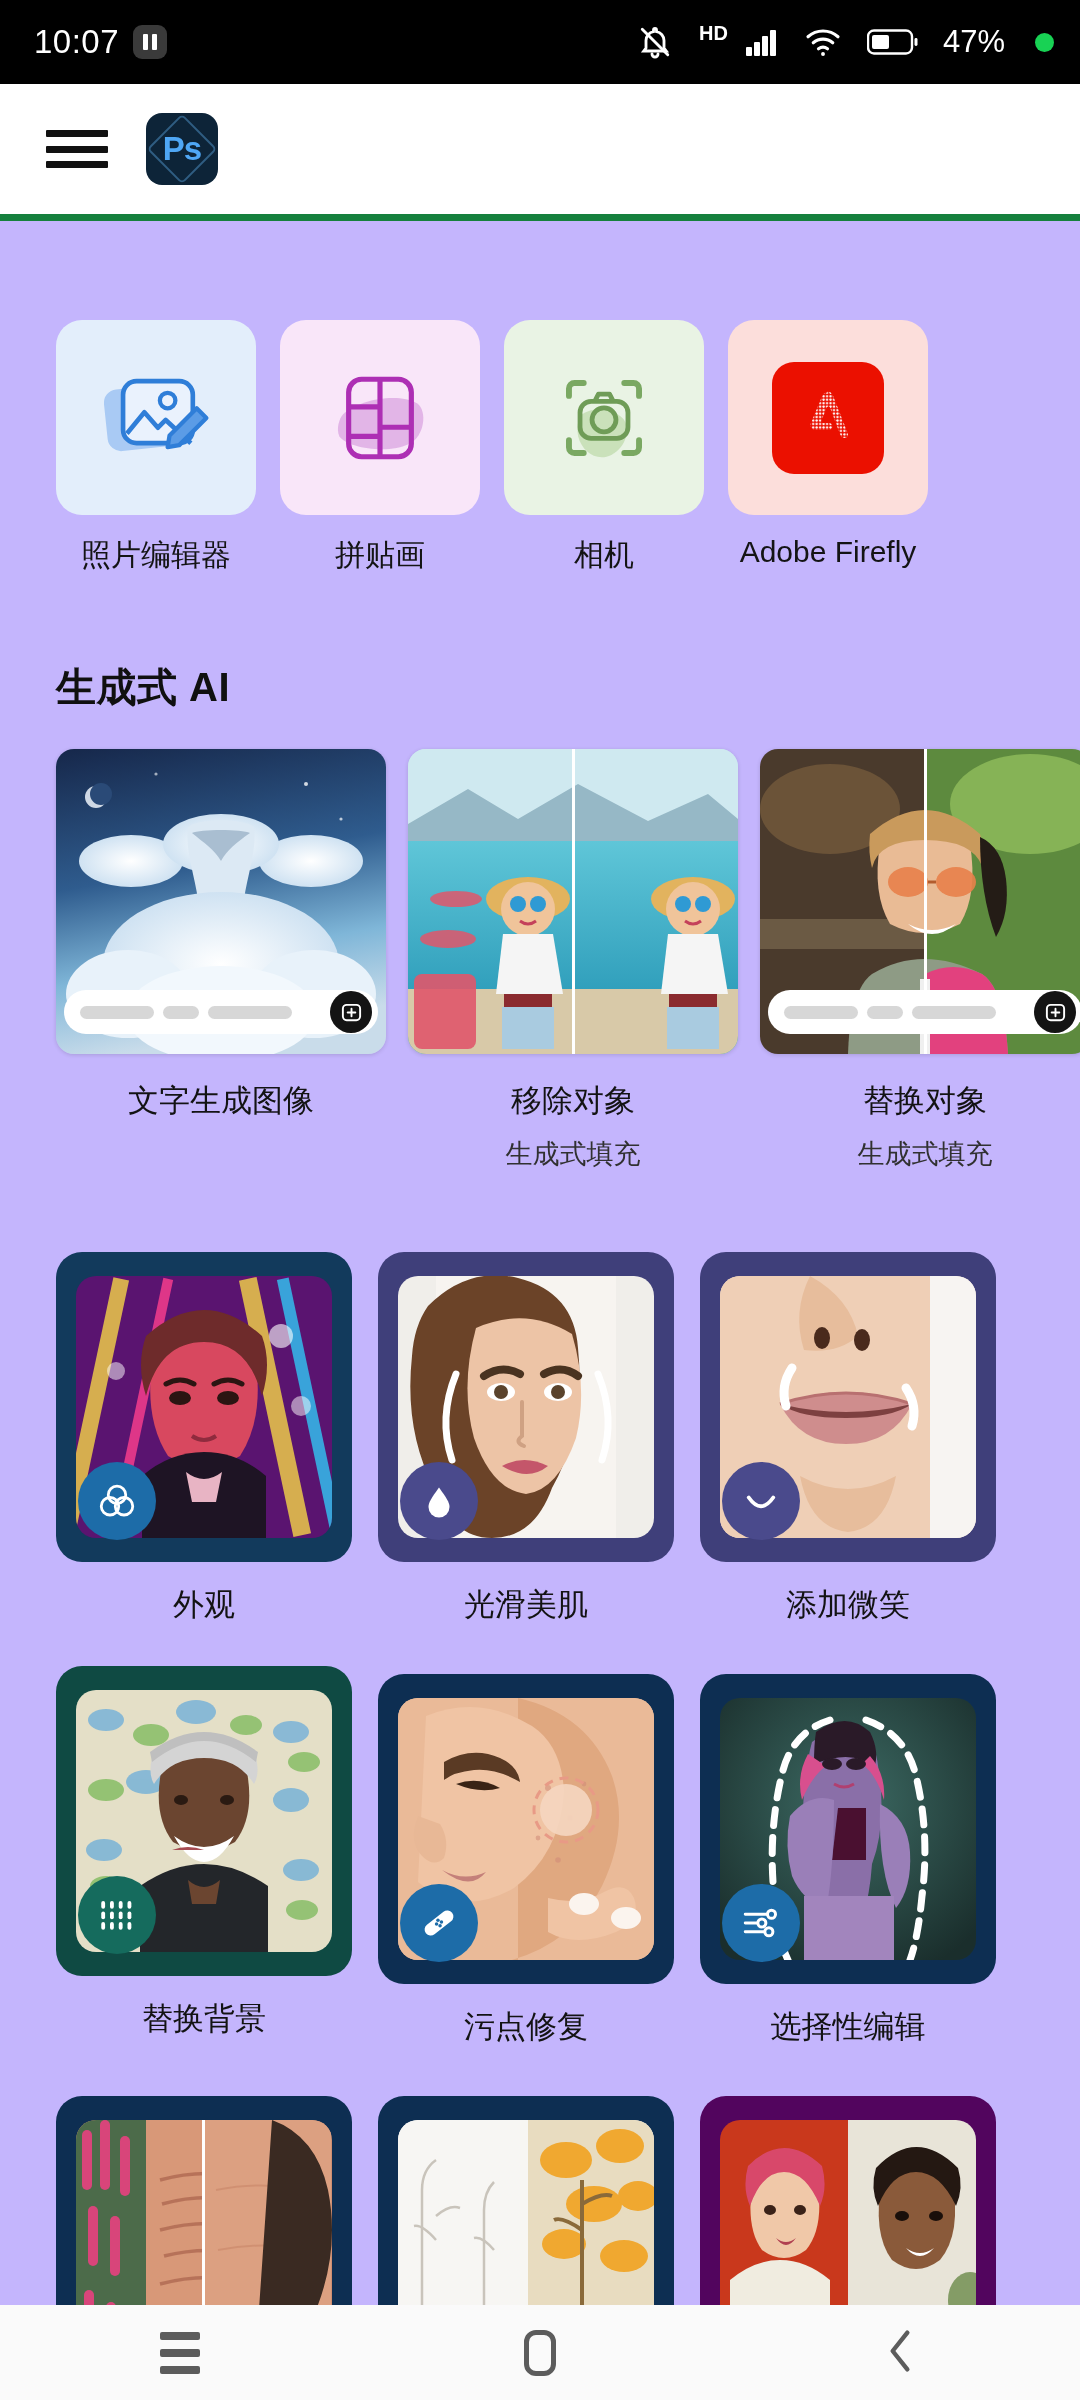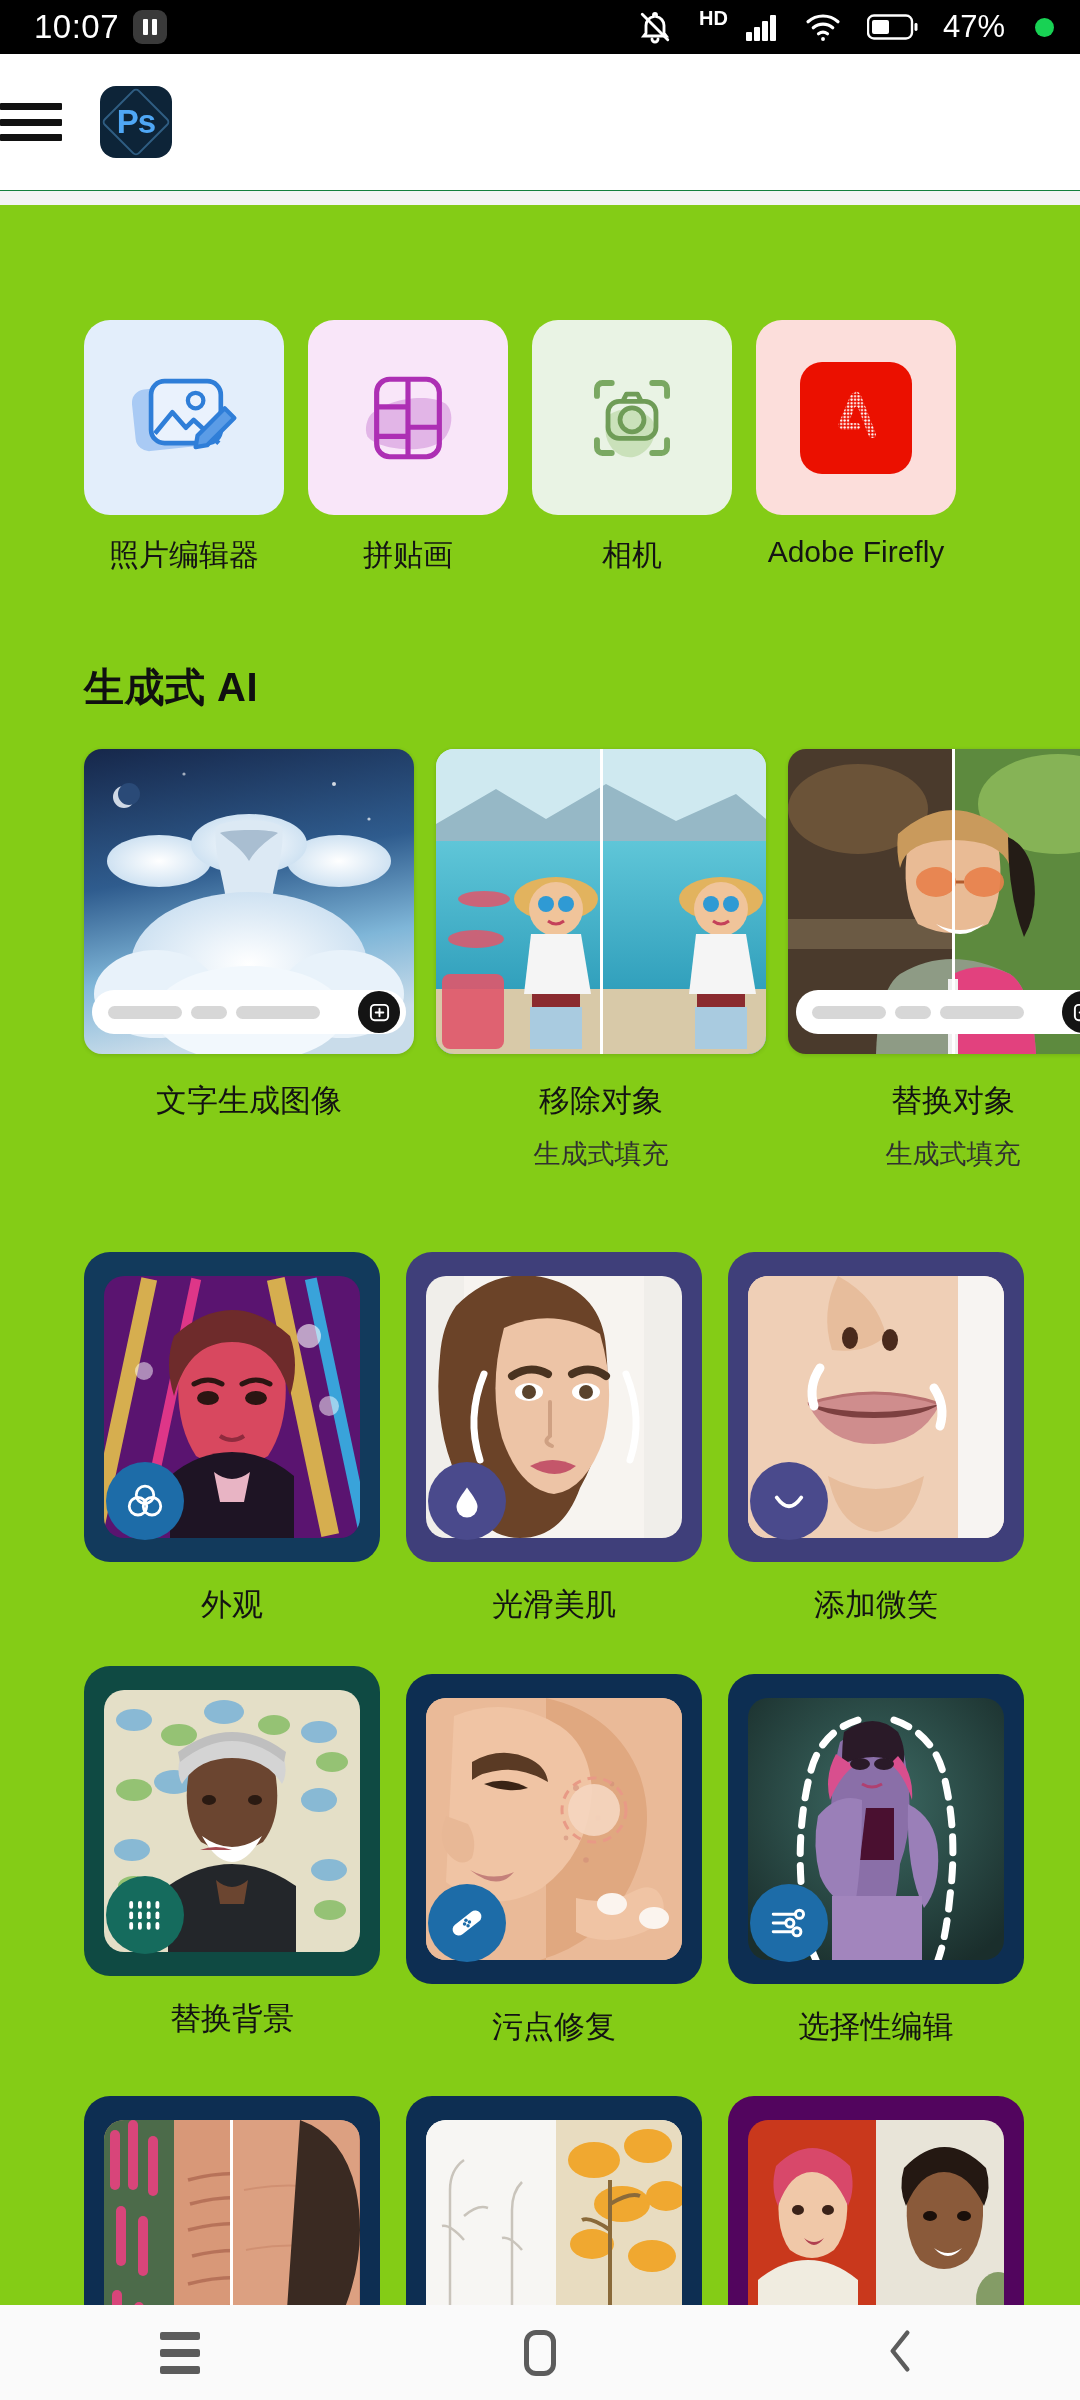"10:07" .statusbar { height: 54px -> 84px }
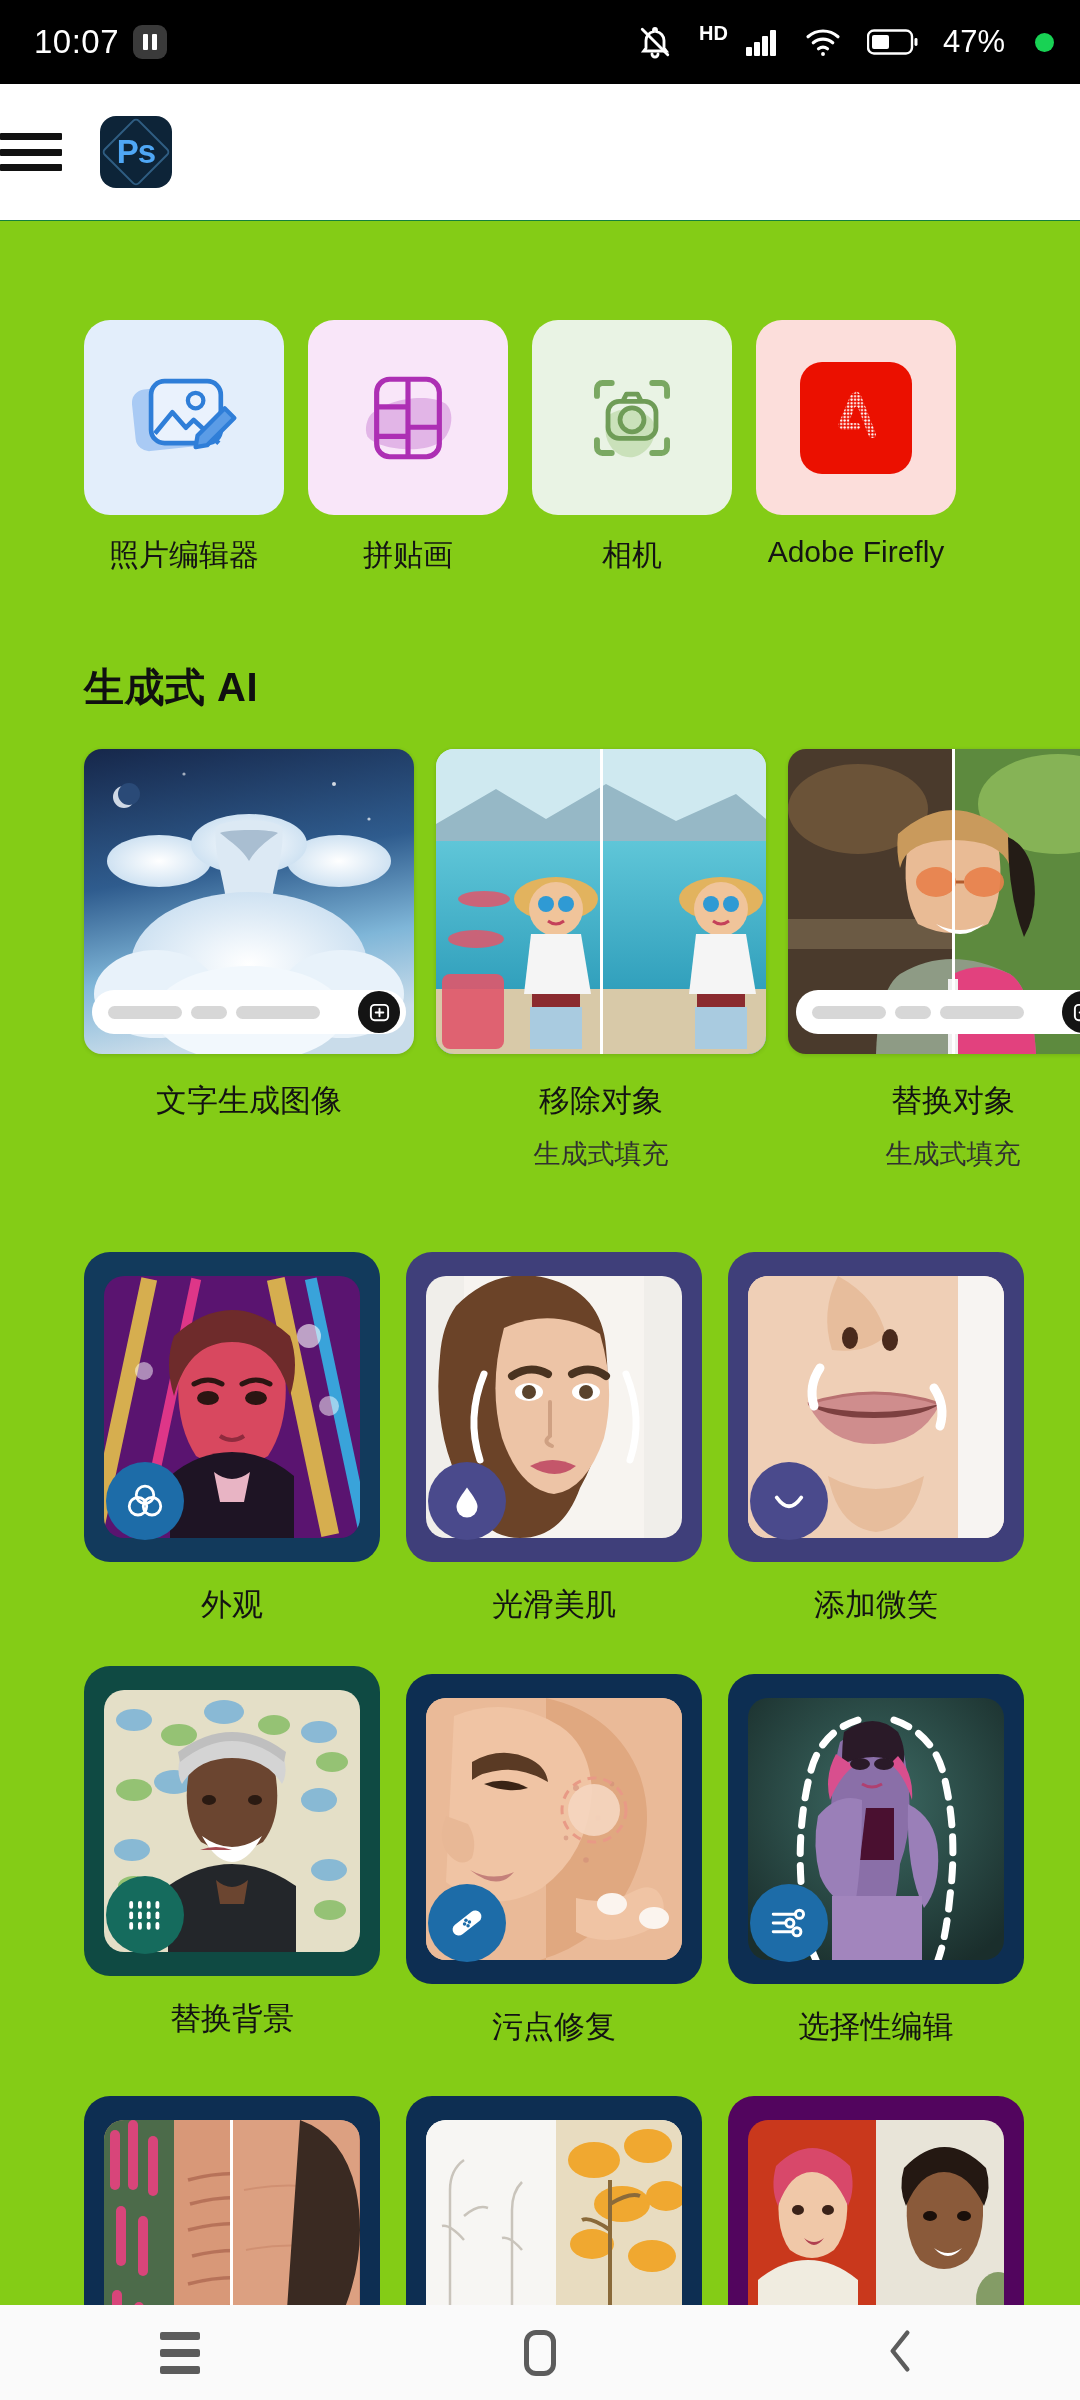"Ps" .appbar { border-bottom: 1px solid #15803d -> 7px solid #15803d; padding-left: none -> 46px }
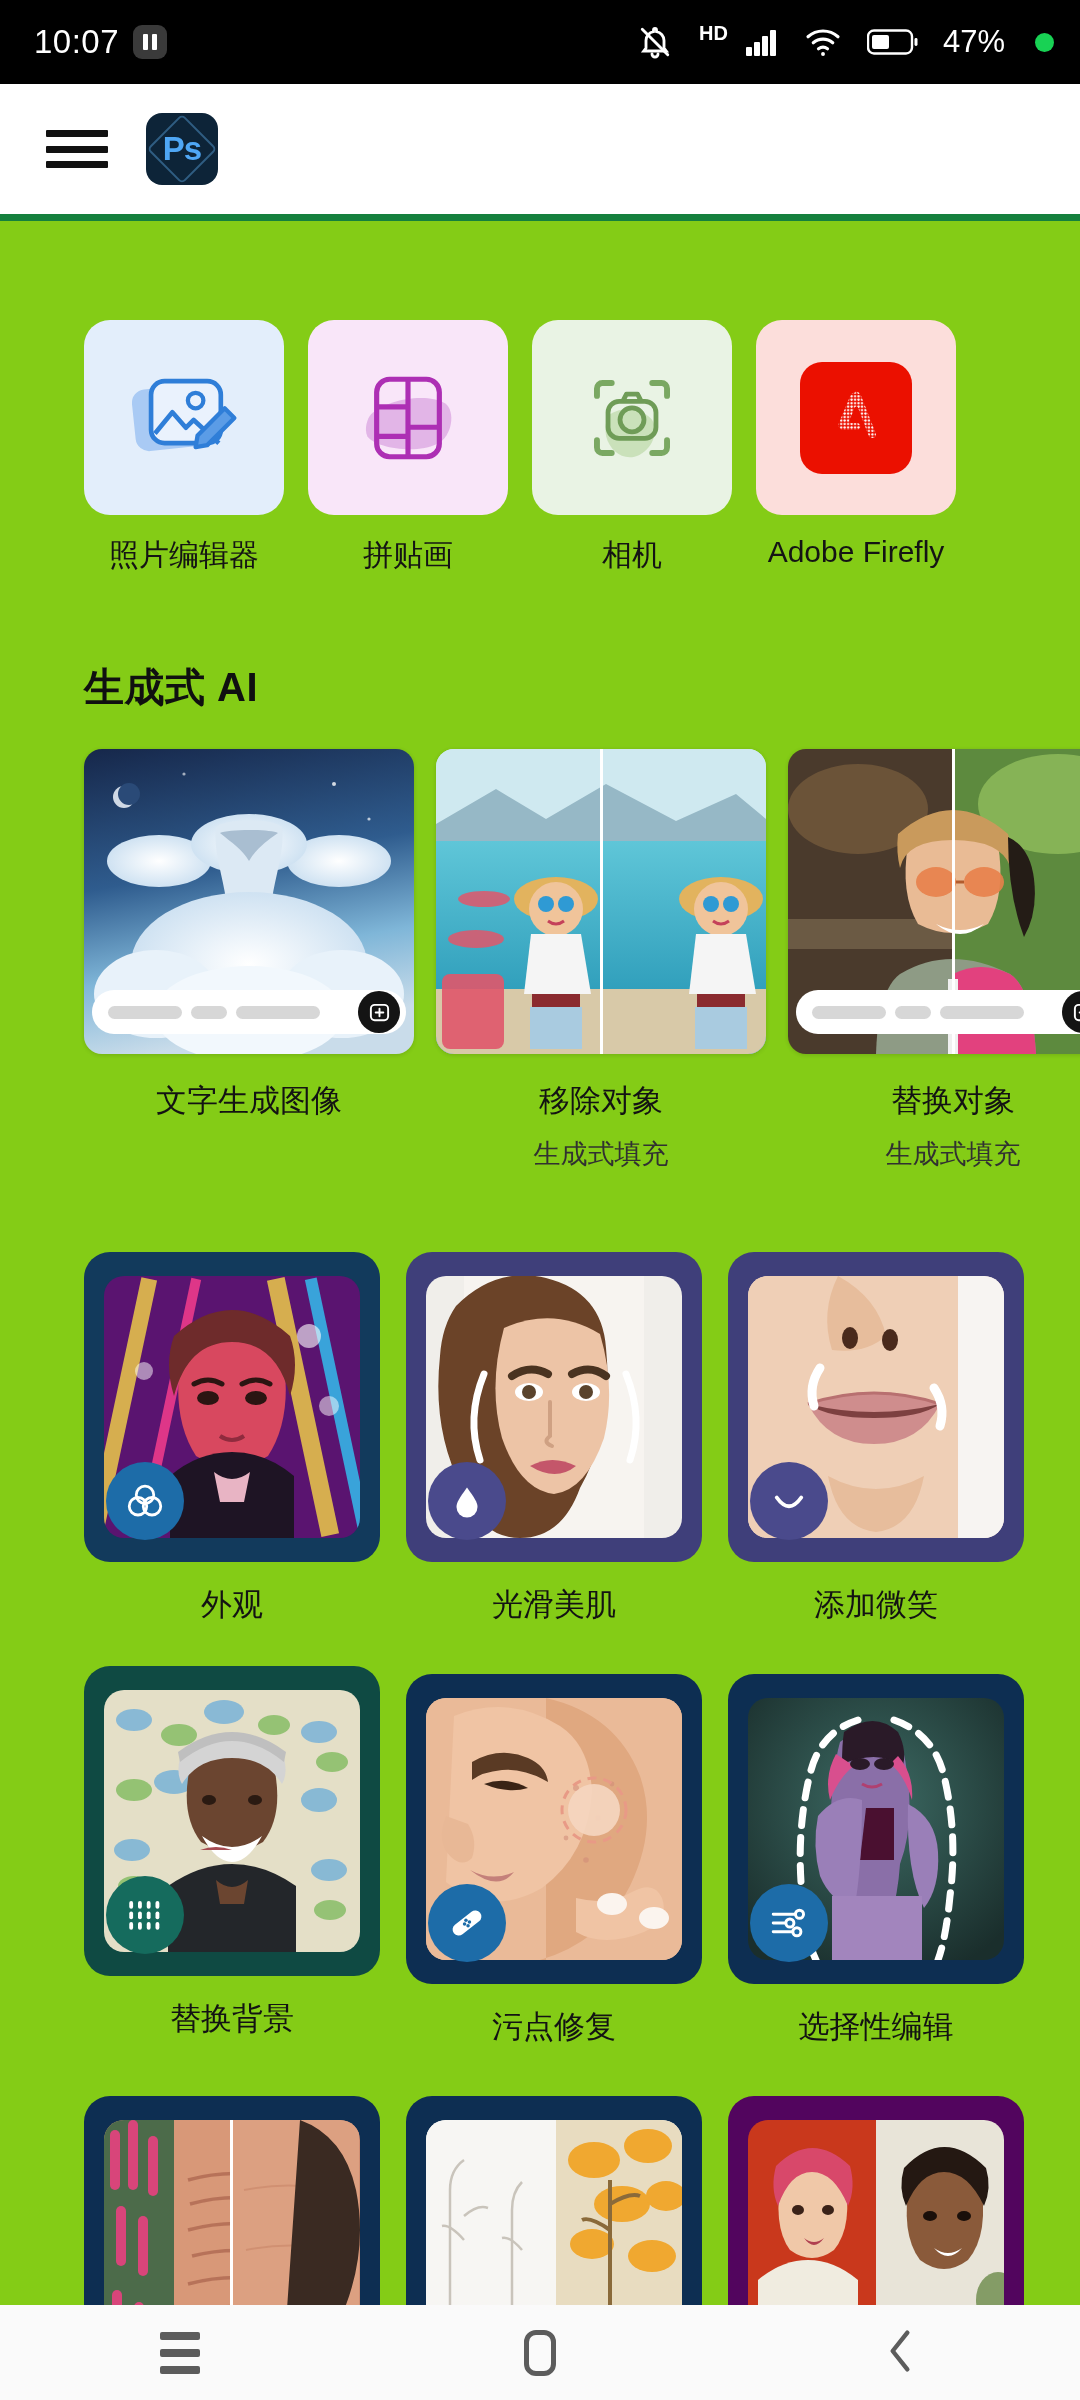"照片编辑器" .content { background: #84cc16 -> #c4b5fd; padding-left: 28px -> none }
